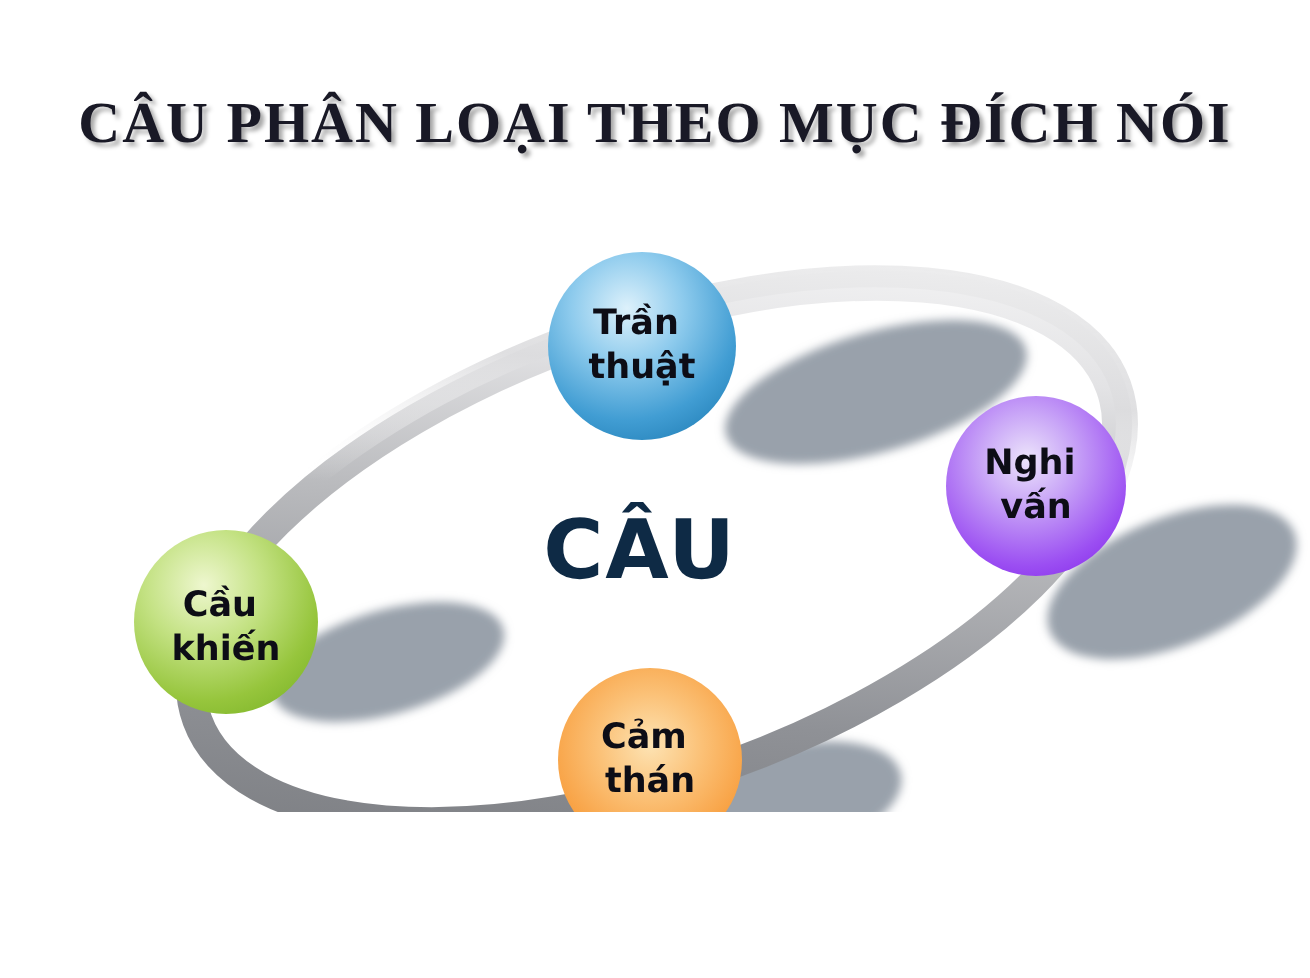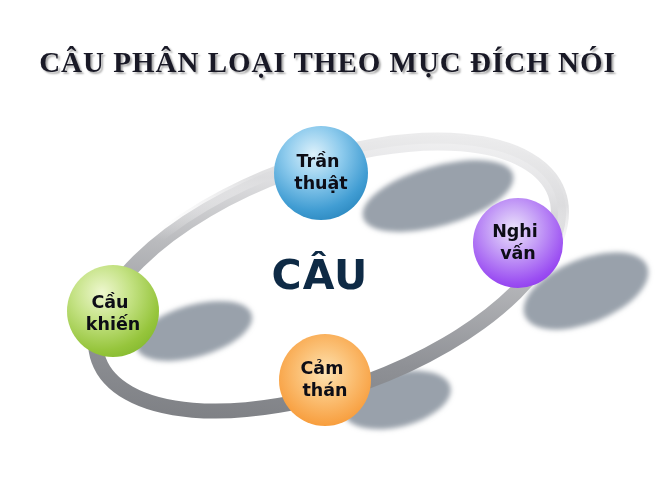"CÂU PHÂN LOẠI THEO MỤC" .slide { height: 489px -> 406px }
